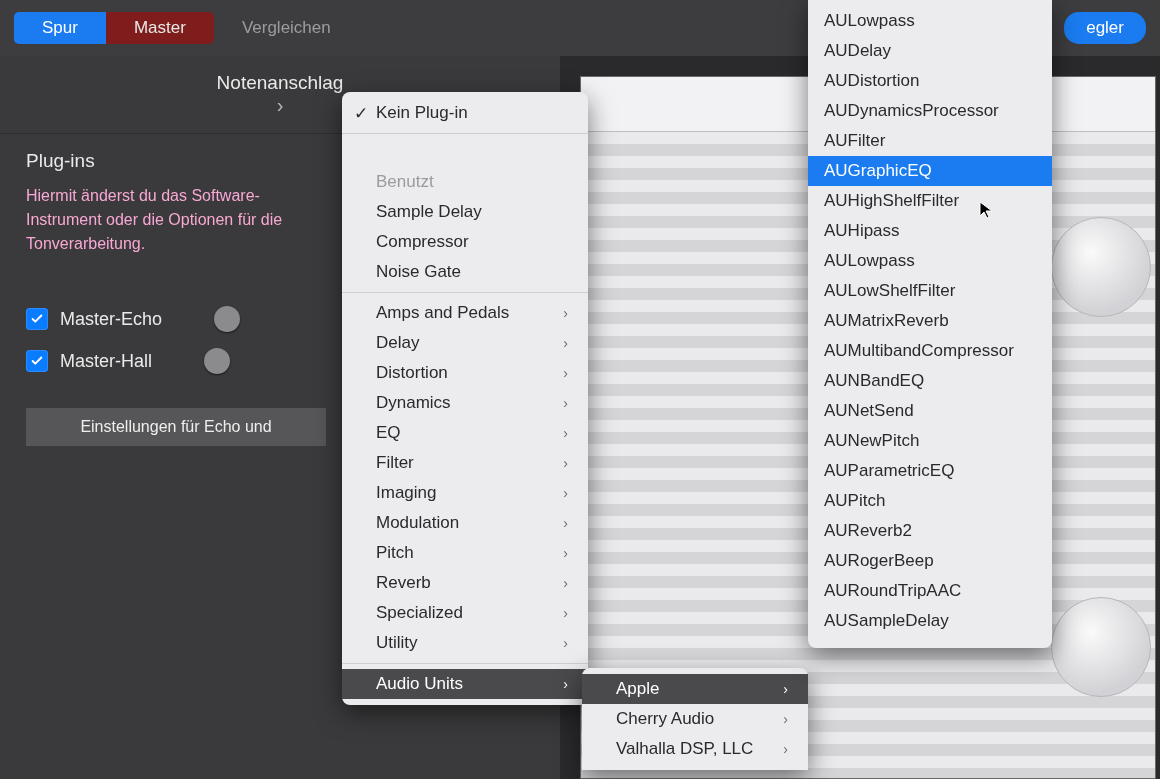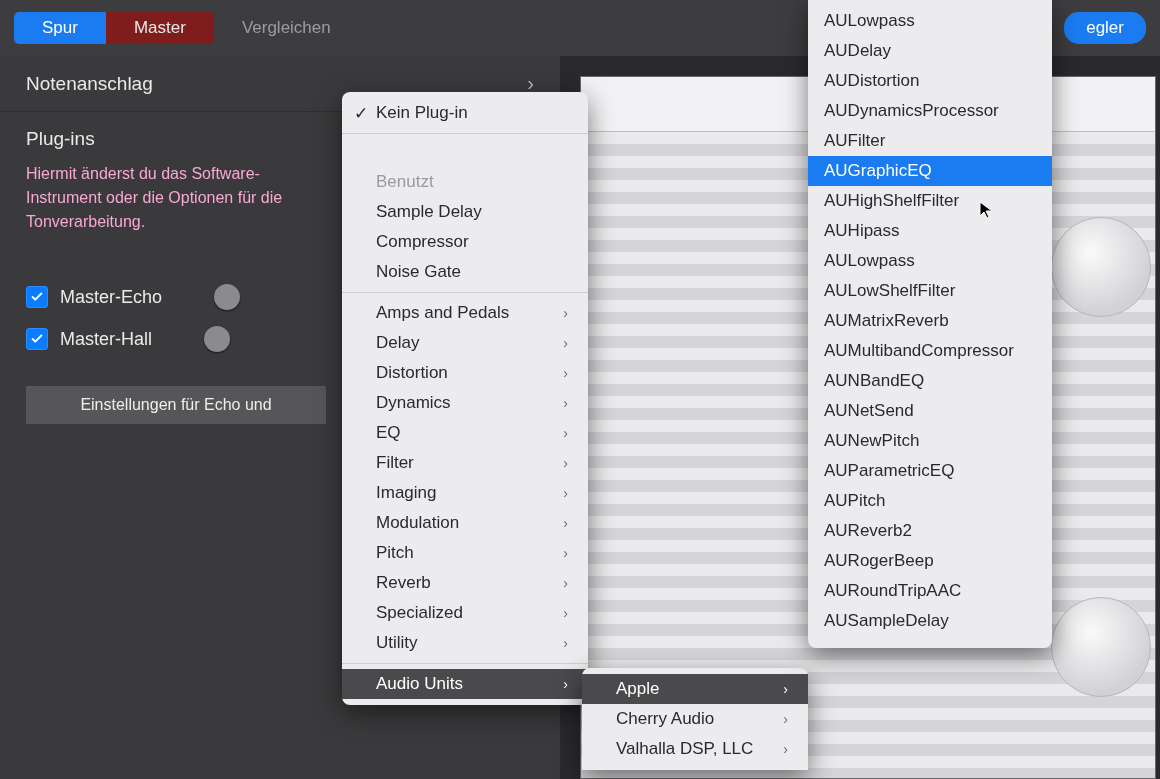"Notenanschlag" .panel-row { flex-direction: none -> column }
